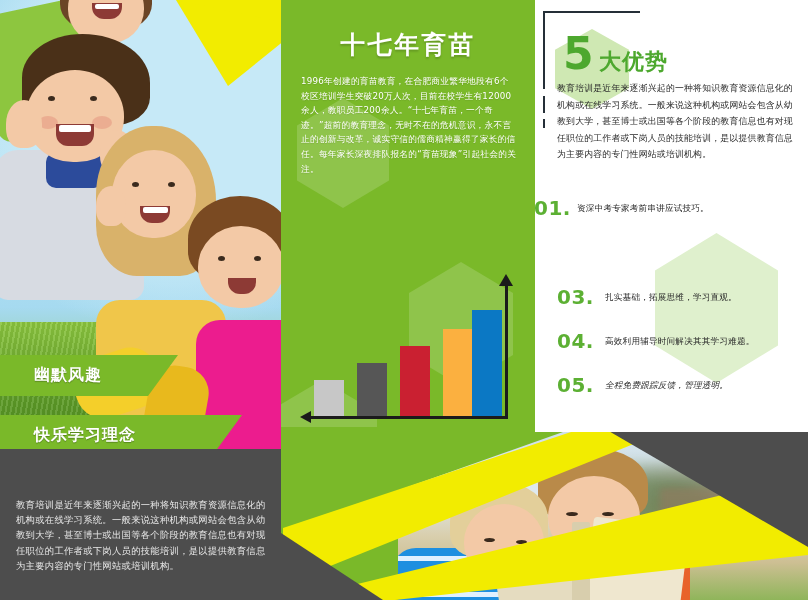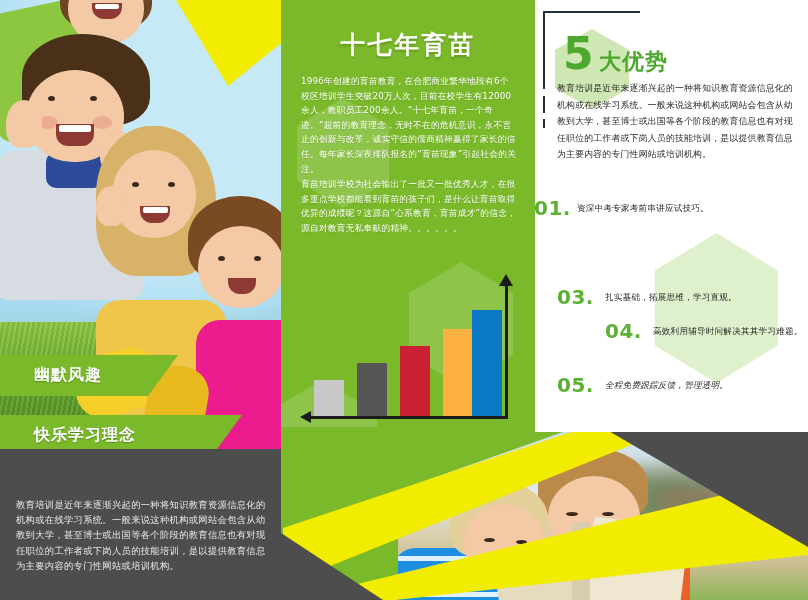"育苗培训学校为社会输出了一批又一批优秀人才，在很多重点学校都能看到育苗的孩子们，" div.mid-body { html: <div>育苗培训学校为社会输出了一批又一批优秀人才，在很多重点学校都能看到育苗的孩子们，是什么让育苗取得优异的成绩呢？这源自“心系教育，育苗成才”的信念，源自对教育无私奉献的精神。。。。。。</div> -> none }
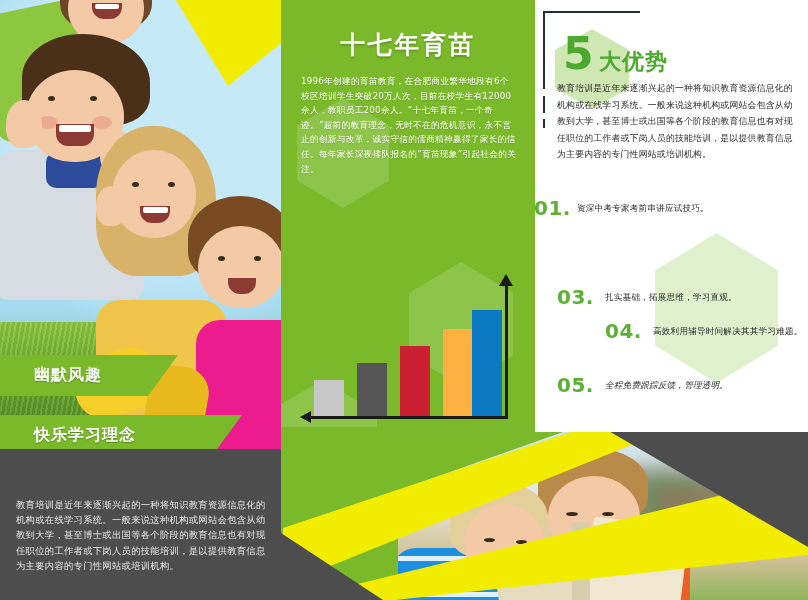"04." div.item { margin-left: 48px -> none; top: 319px -> 329px }
